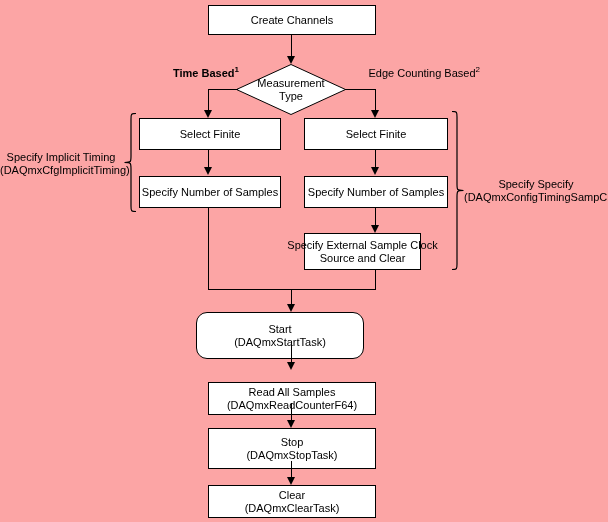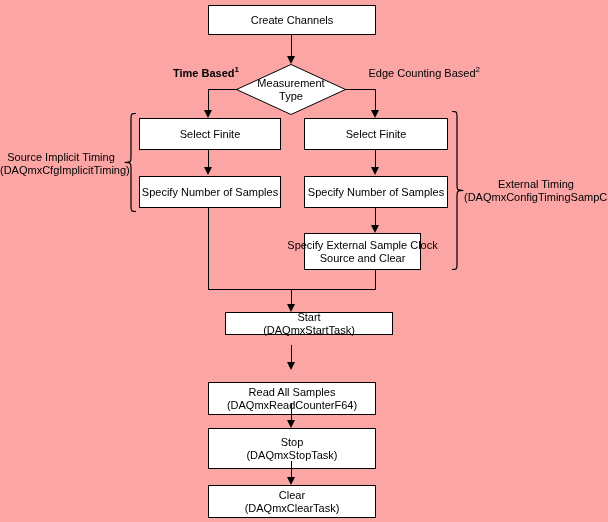"Source Implicit Timing" div { text: Source -> Specify }
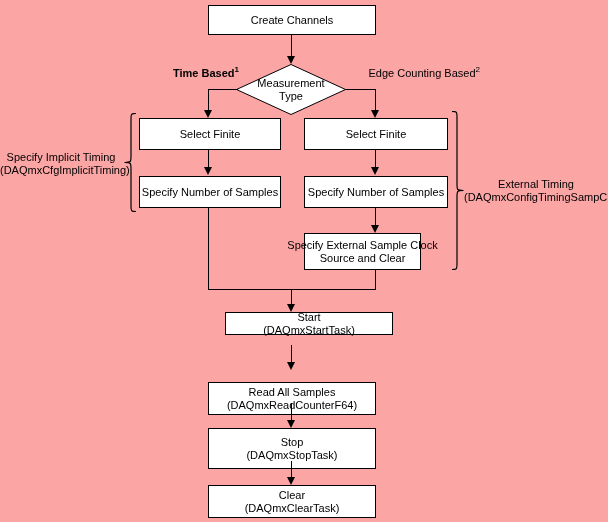"External Timing" div { text: External Timing -> Specify Specify }
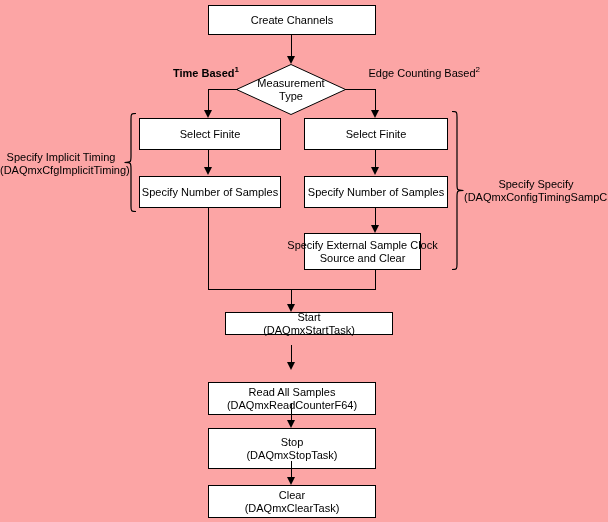"Start" div.box { border-radius: none -> 11px; height: 23px -> 47px; left: 225px -> 196px }
